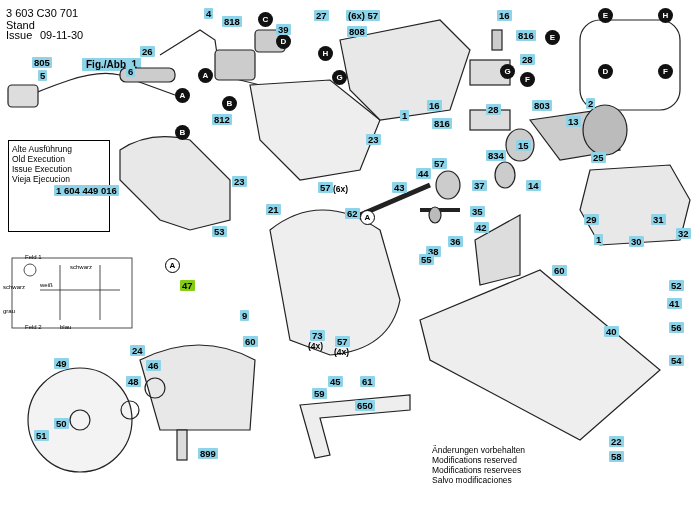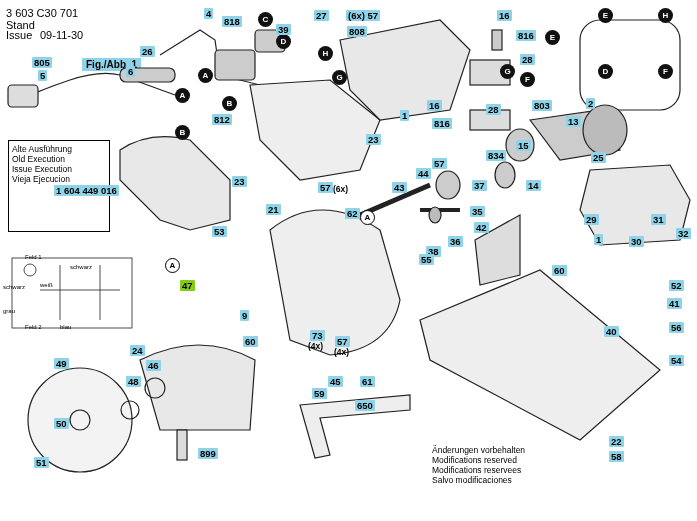"51" div.lbl { top: 457px -> 430px }
